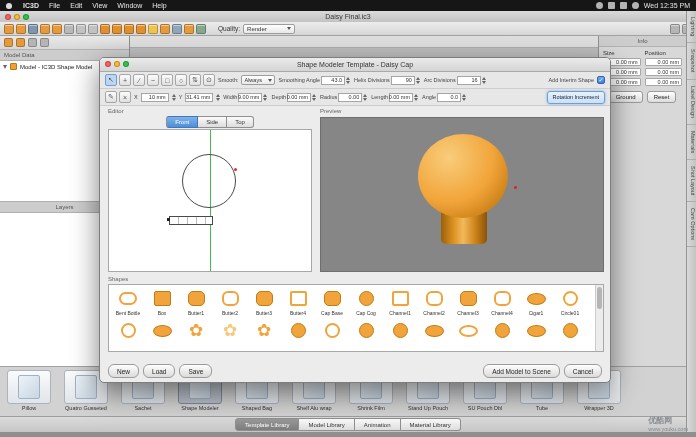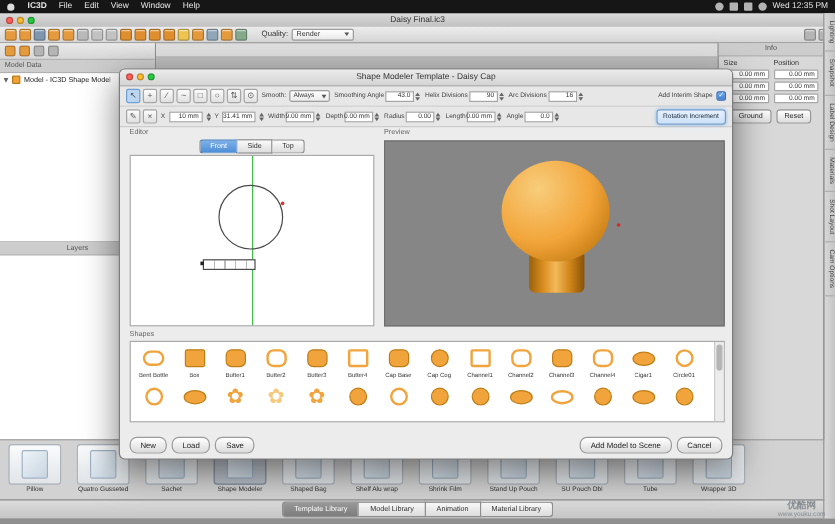"优酷网" #watermark { text-align: center -> left }
